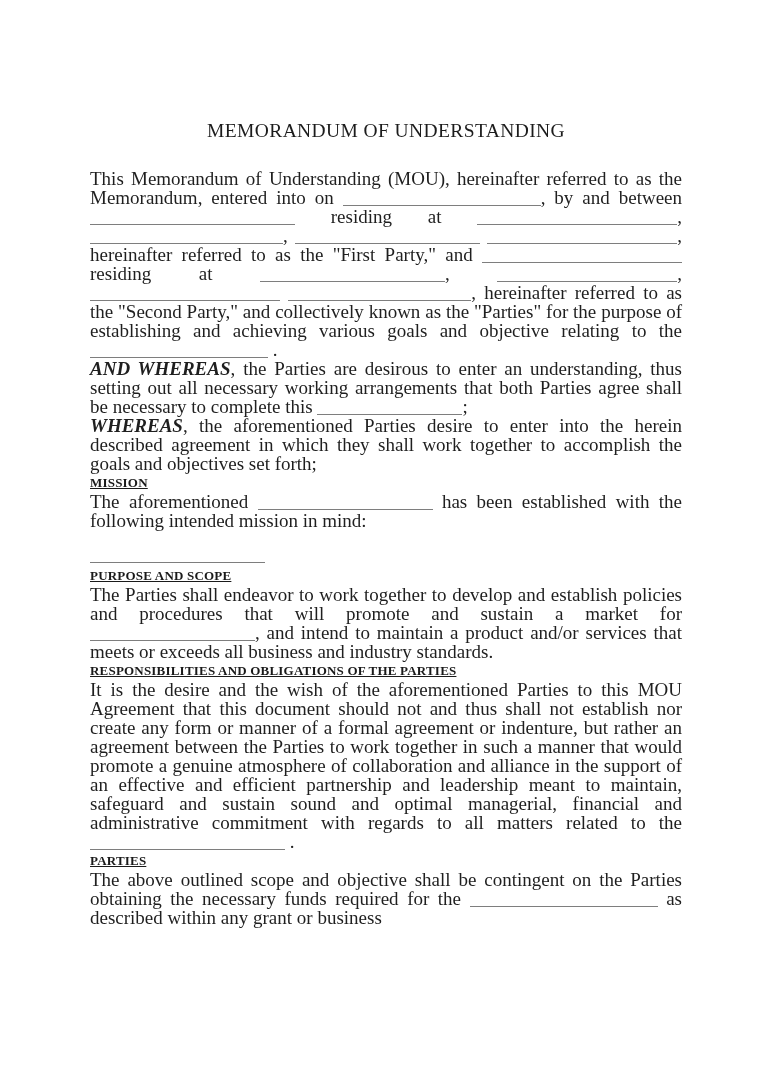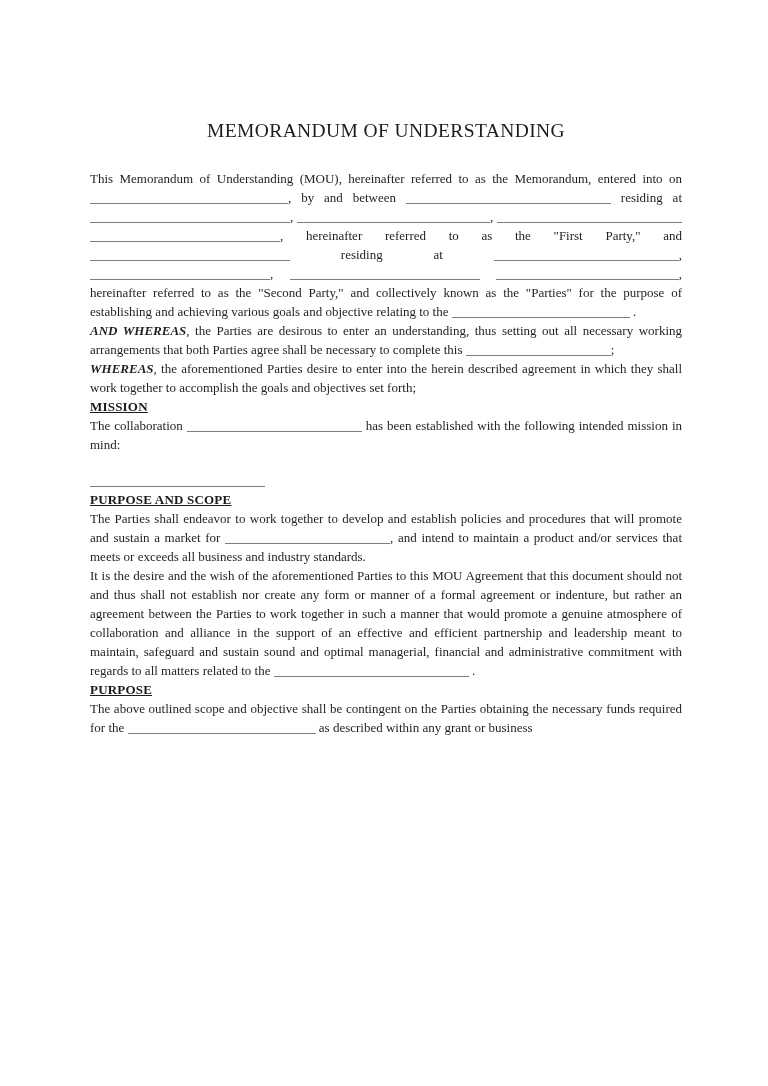"This Memorandum of Understanding (MOU)," p.para { font-size: 13px -> 19px }
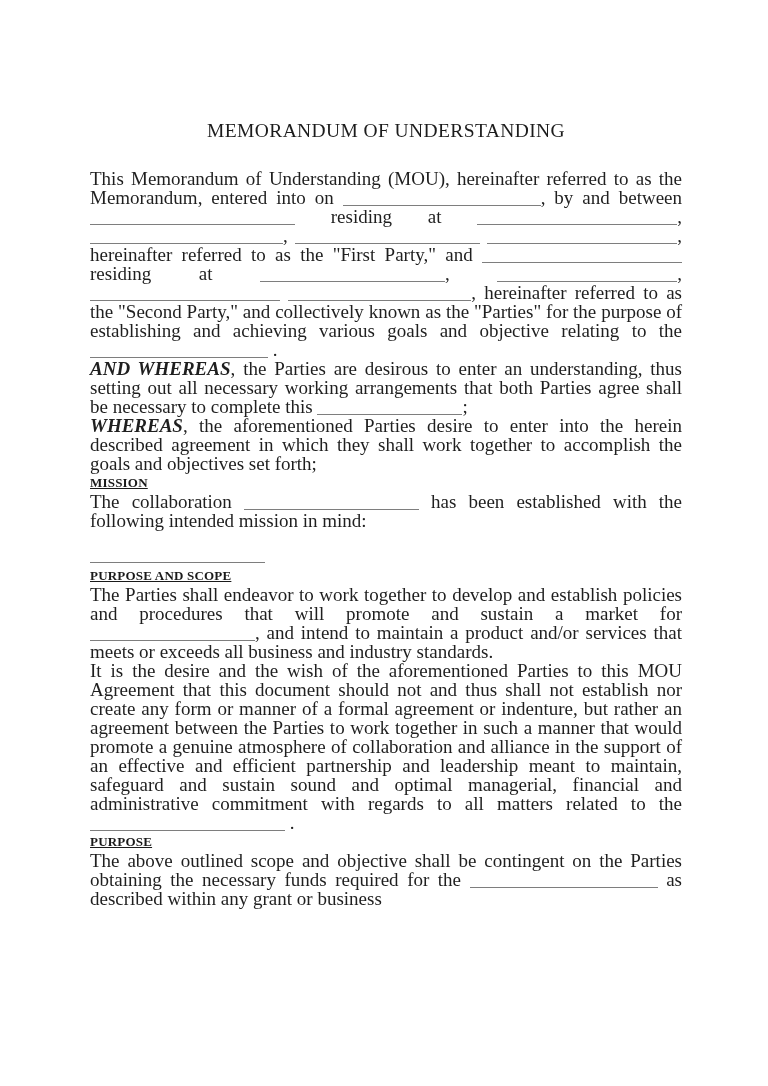"The collaboration" span { text: collaboration -> aforementioned }
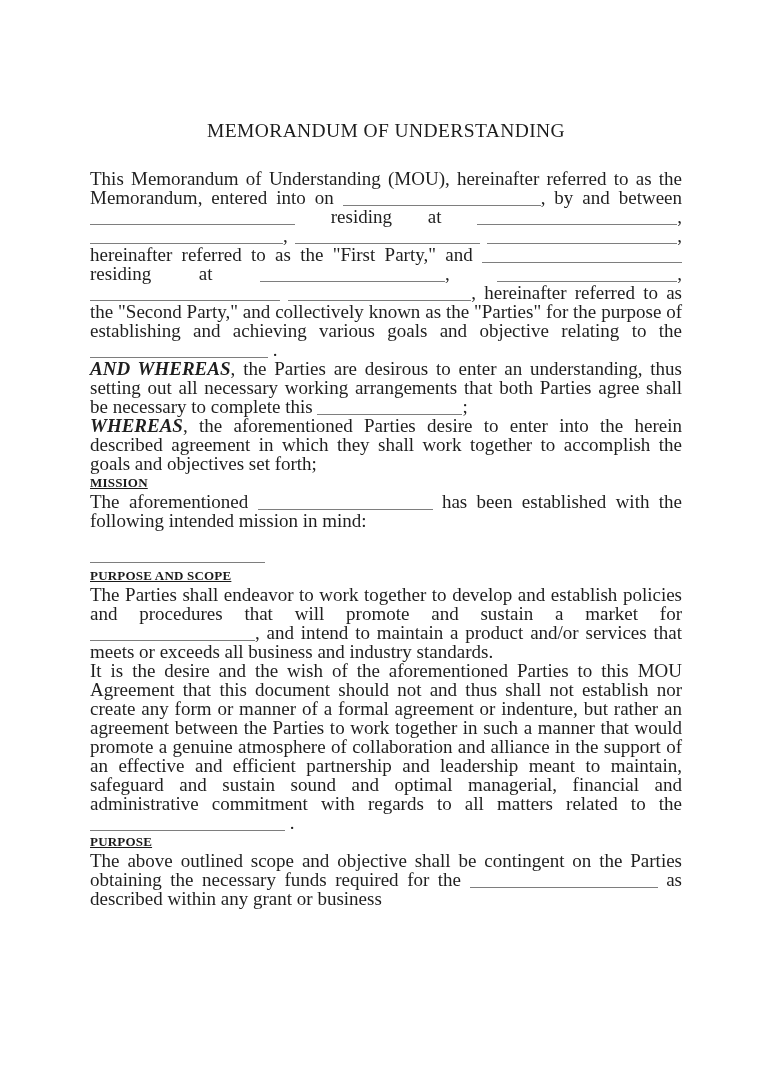"RESPONSIBILITIES AND OBLIGATIONS OF THE" h2.sec-heading { html: none -> <h2>RESPONSIBILITIES AND OBLIGATIONS OF THE PARTIES</h2> }
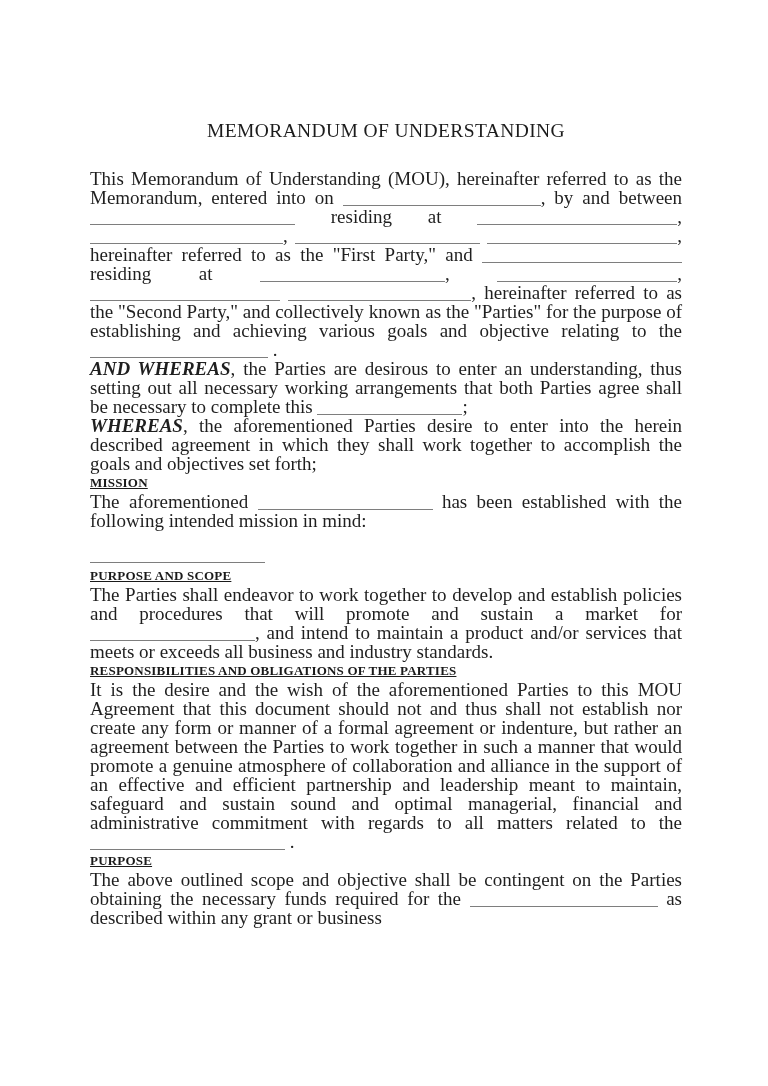"PURPOSE" h2.sec-heading { text: PURPOSE -> PARTIES }
